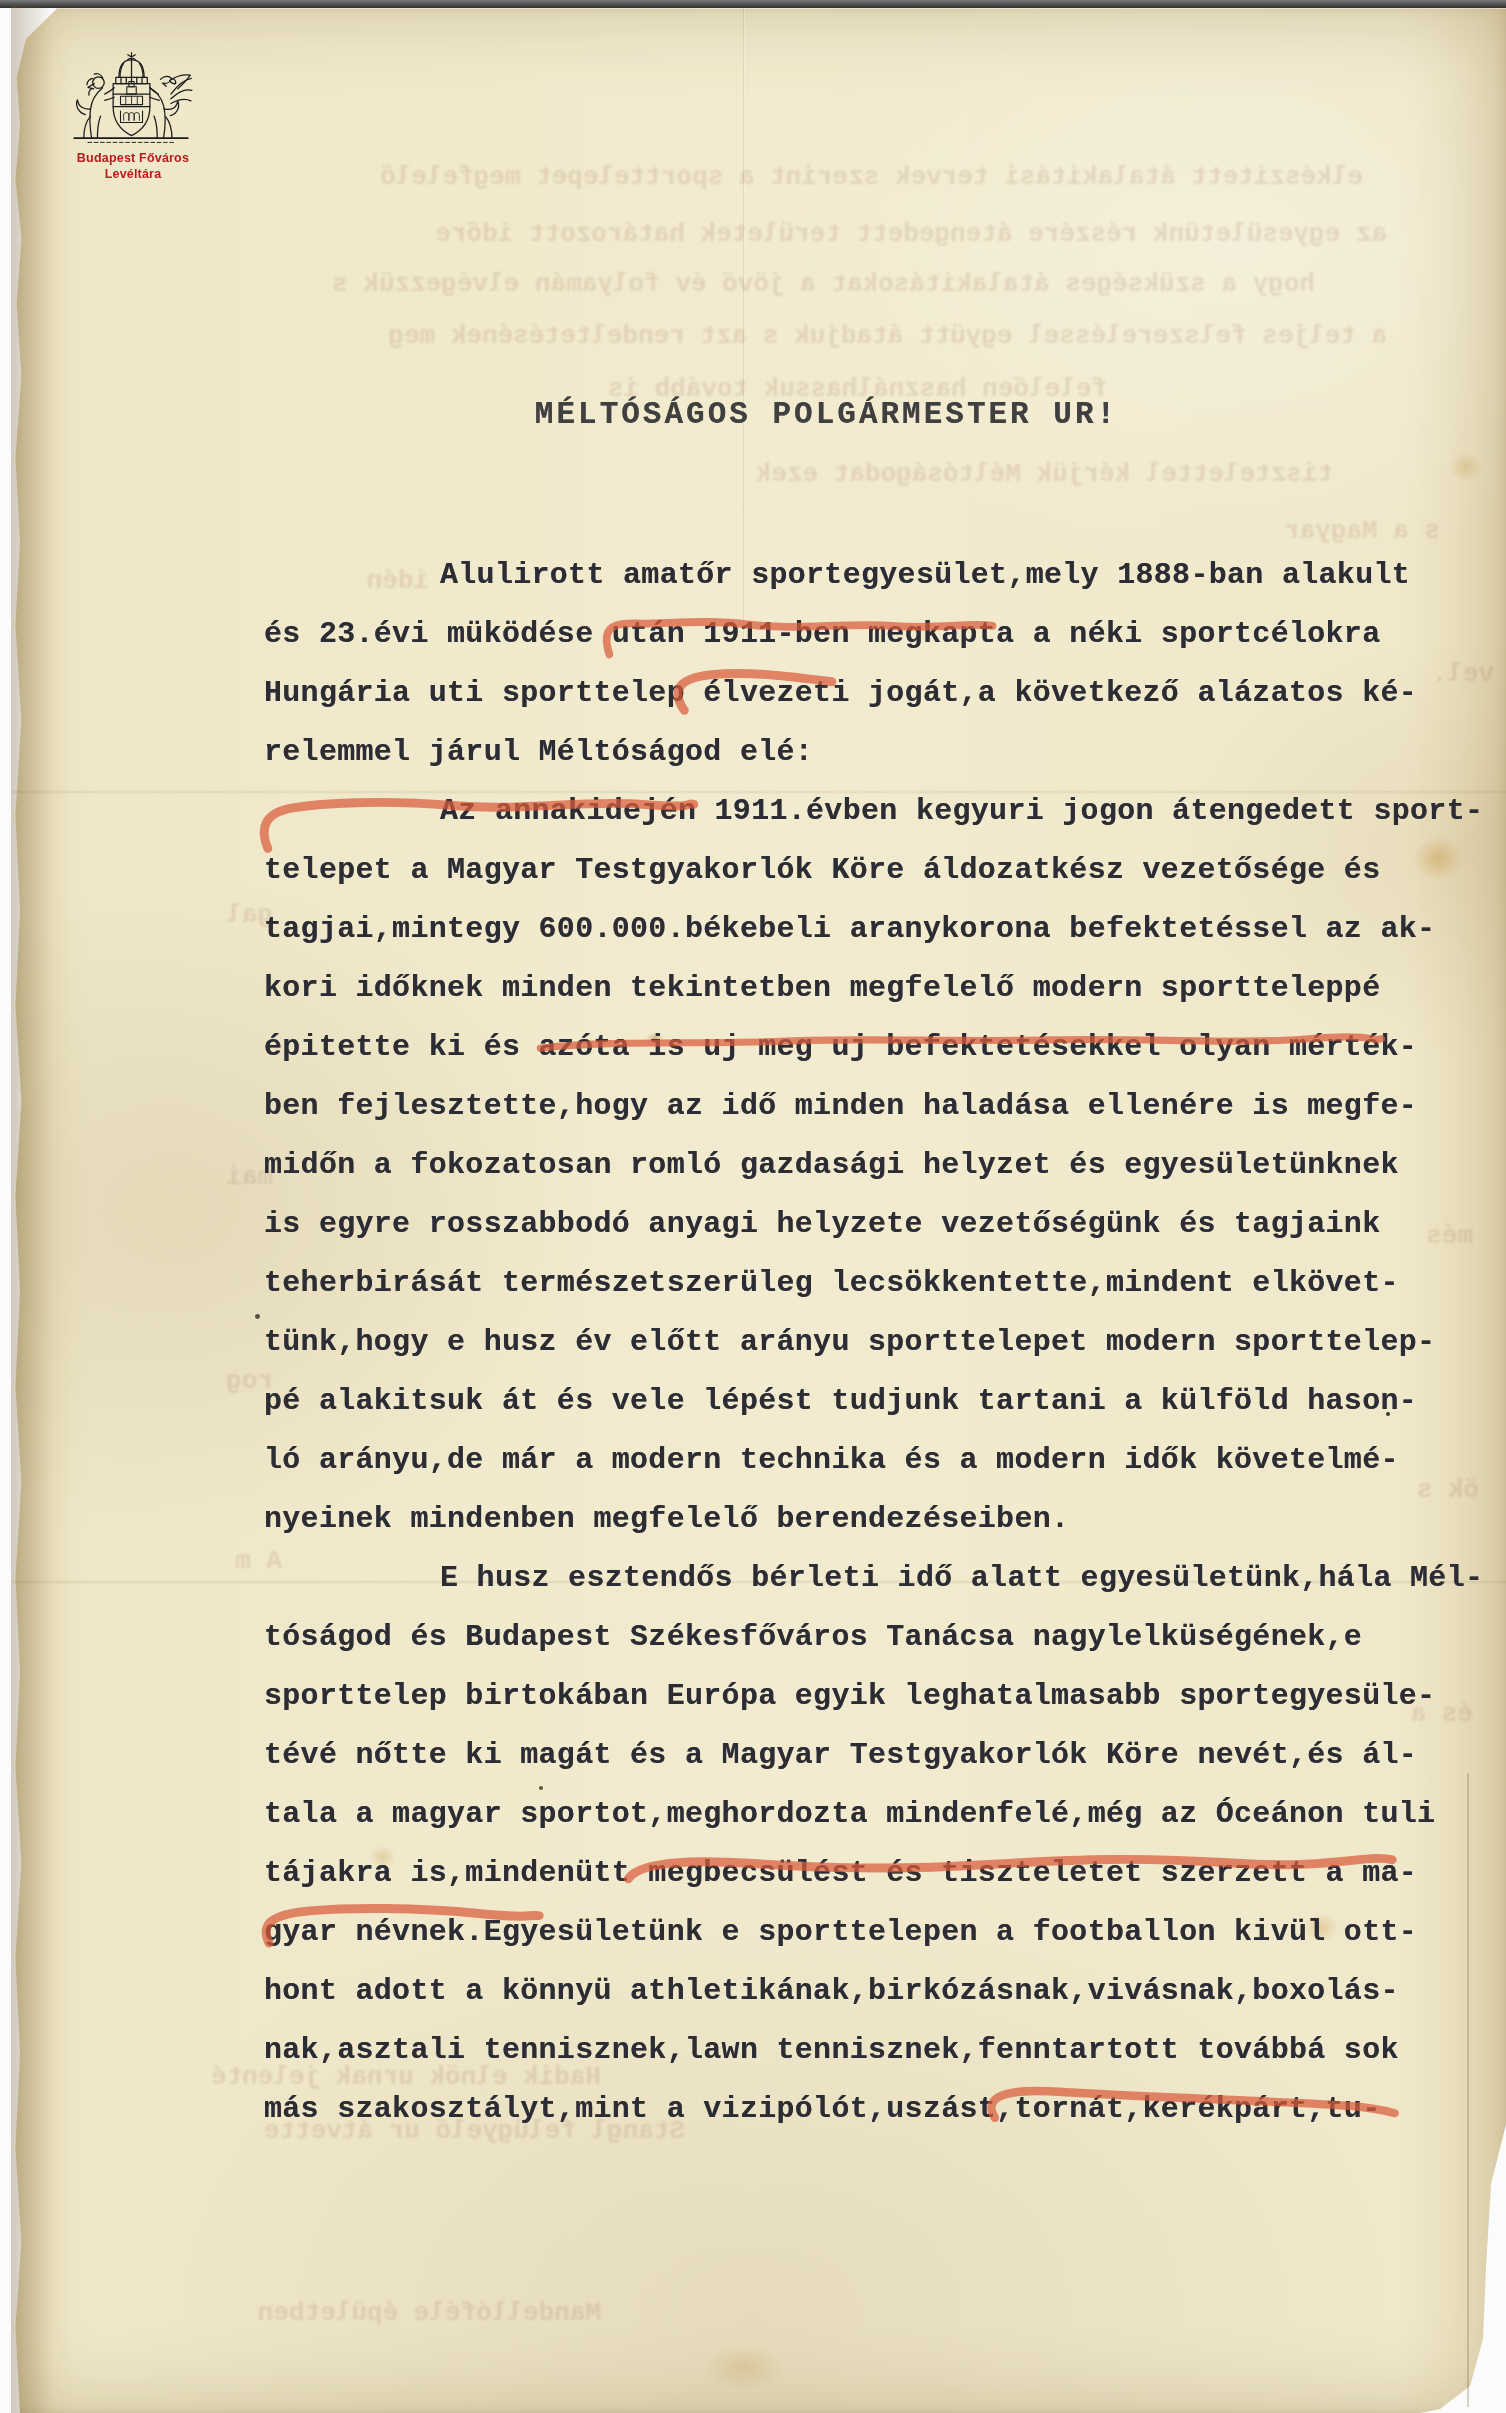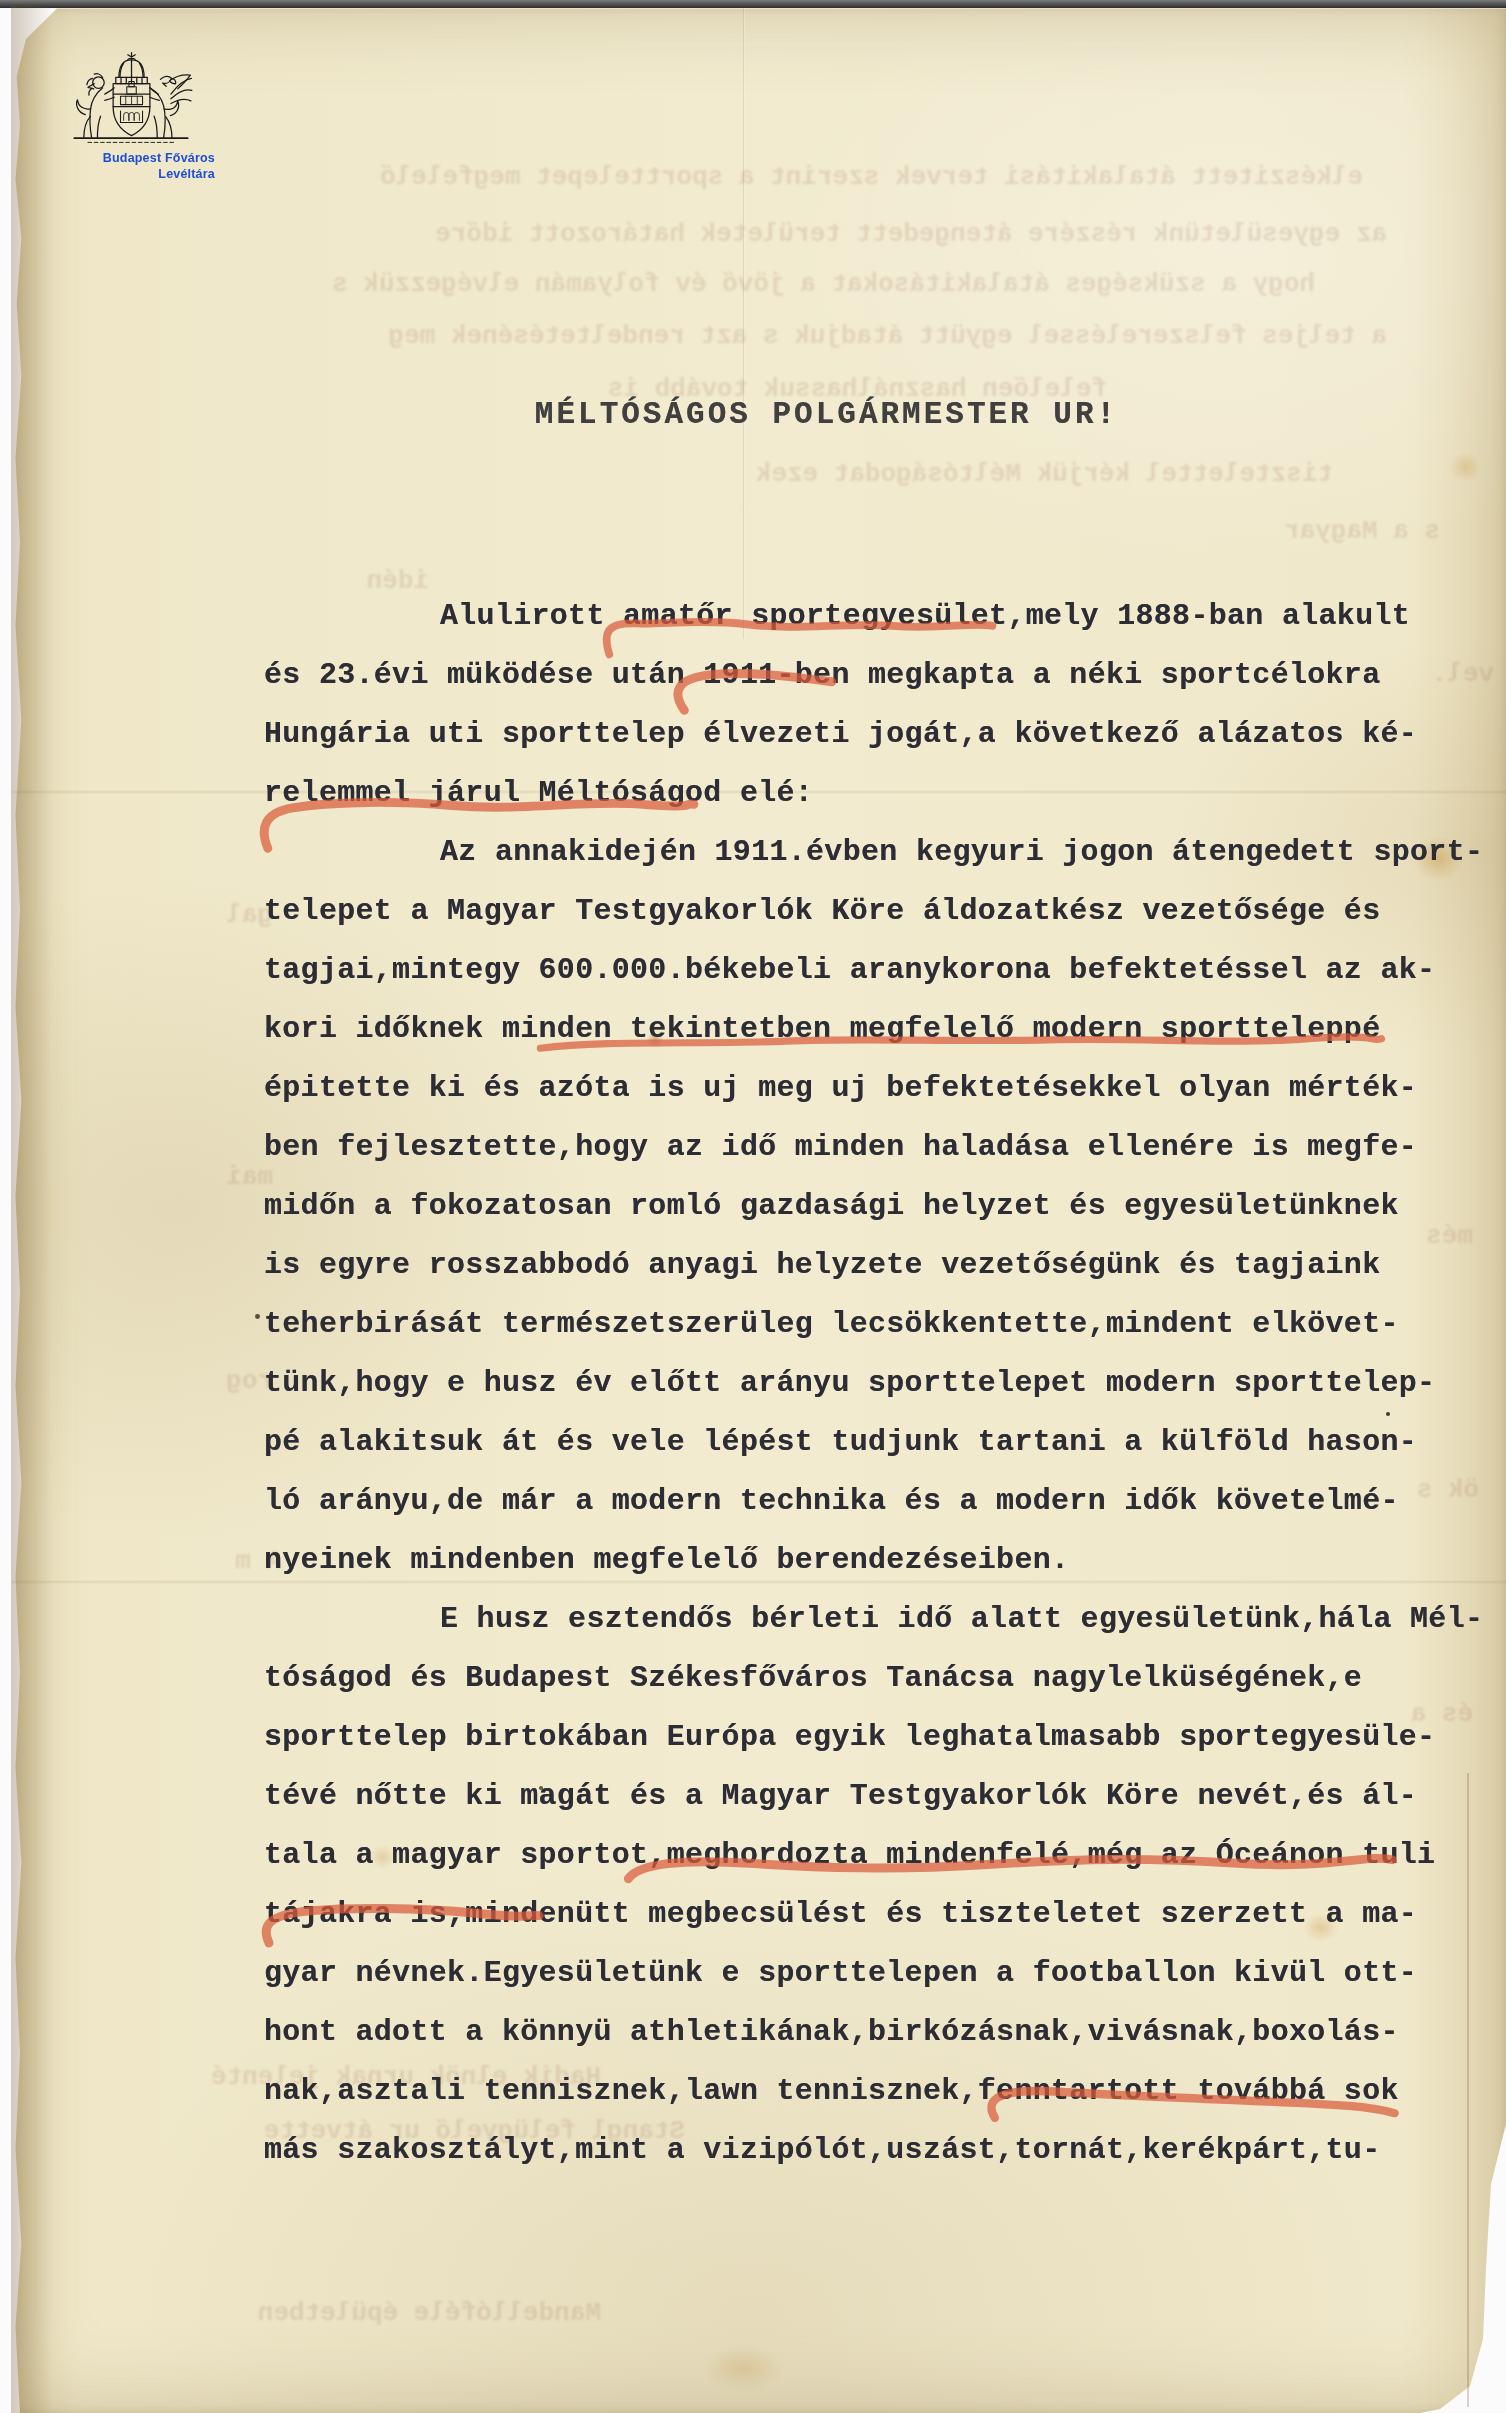"Budapest Főváros Levéltára" .logo-caption { color: #1d4ed8 -> #b91c1c; text-align: right -> center }
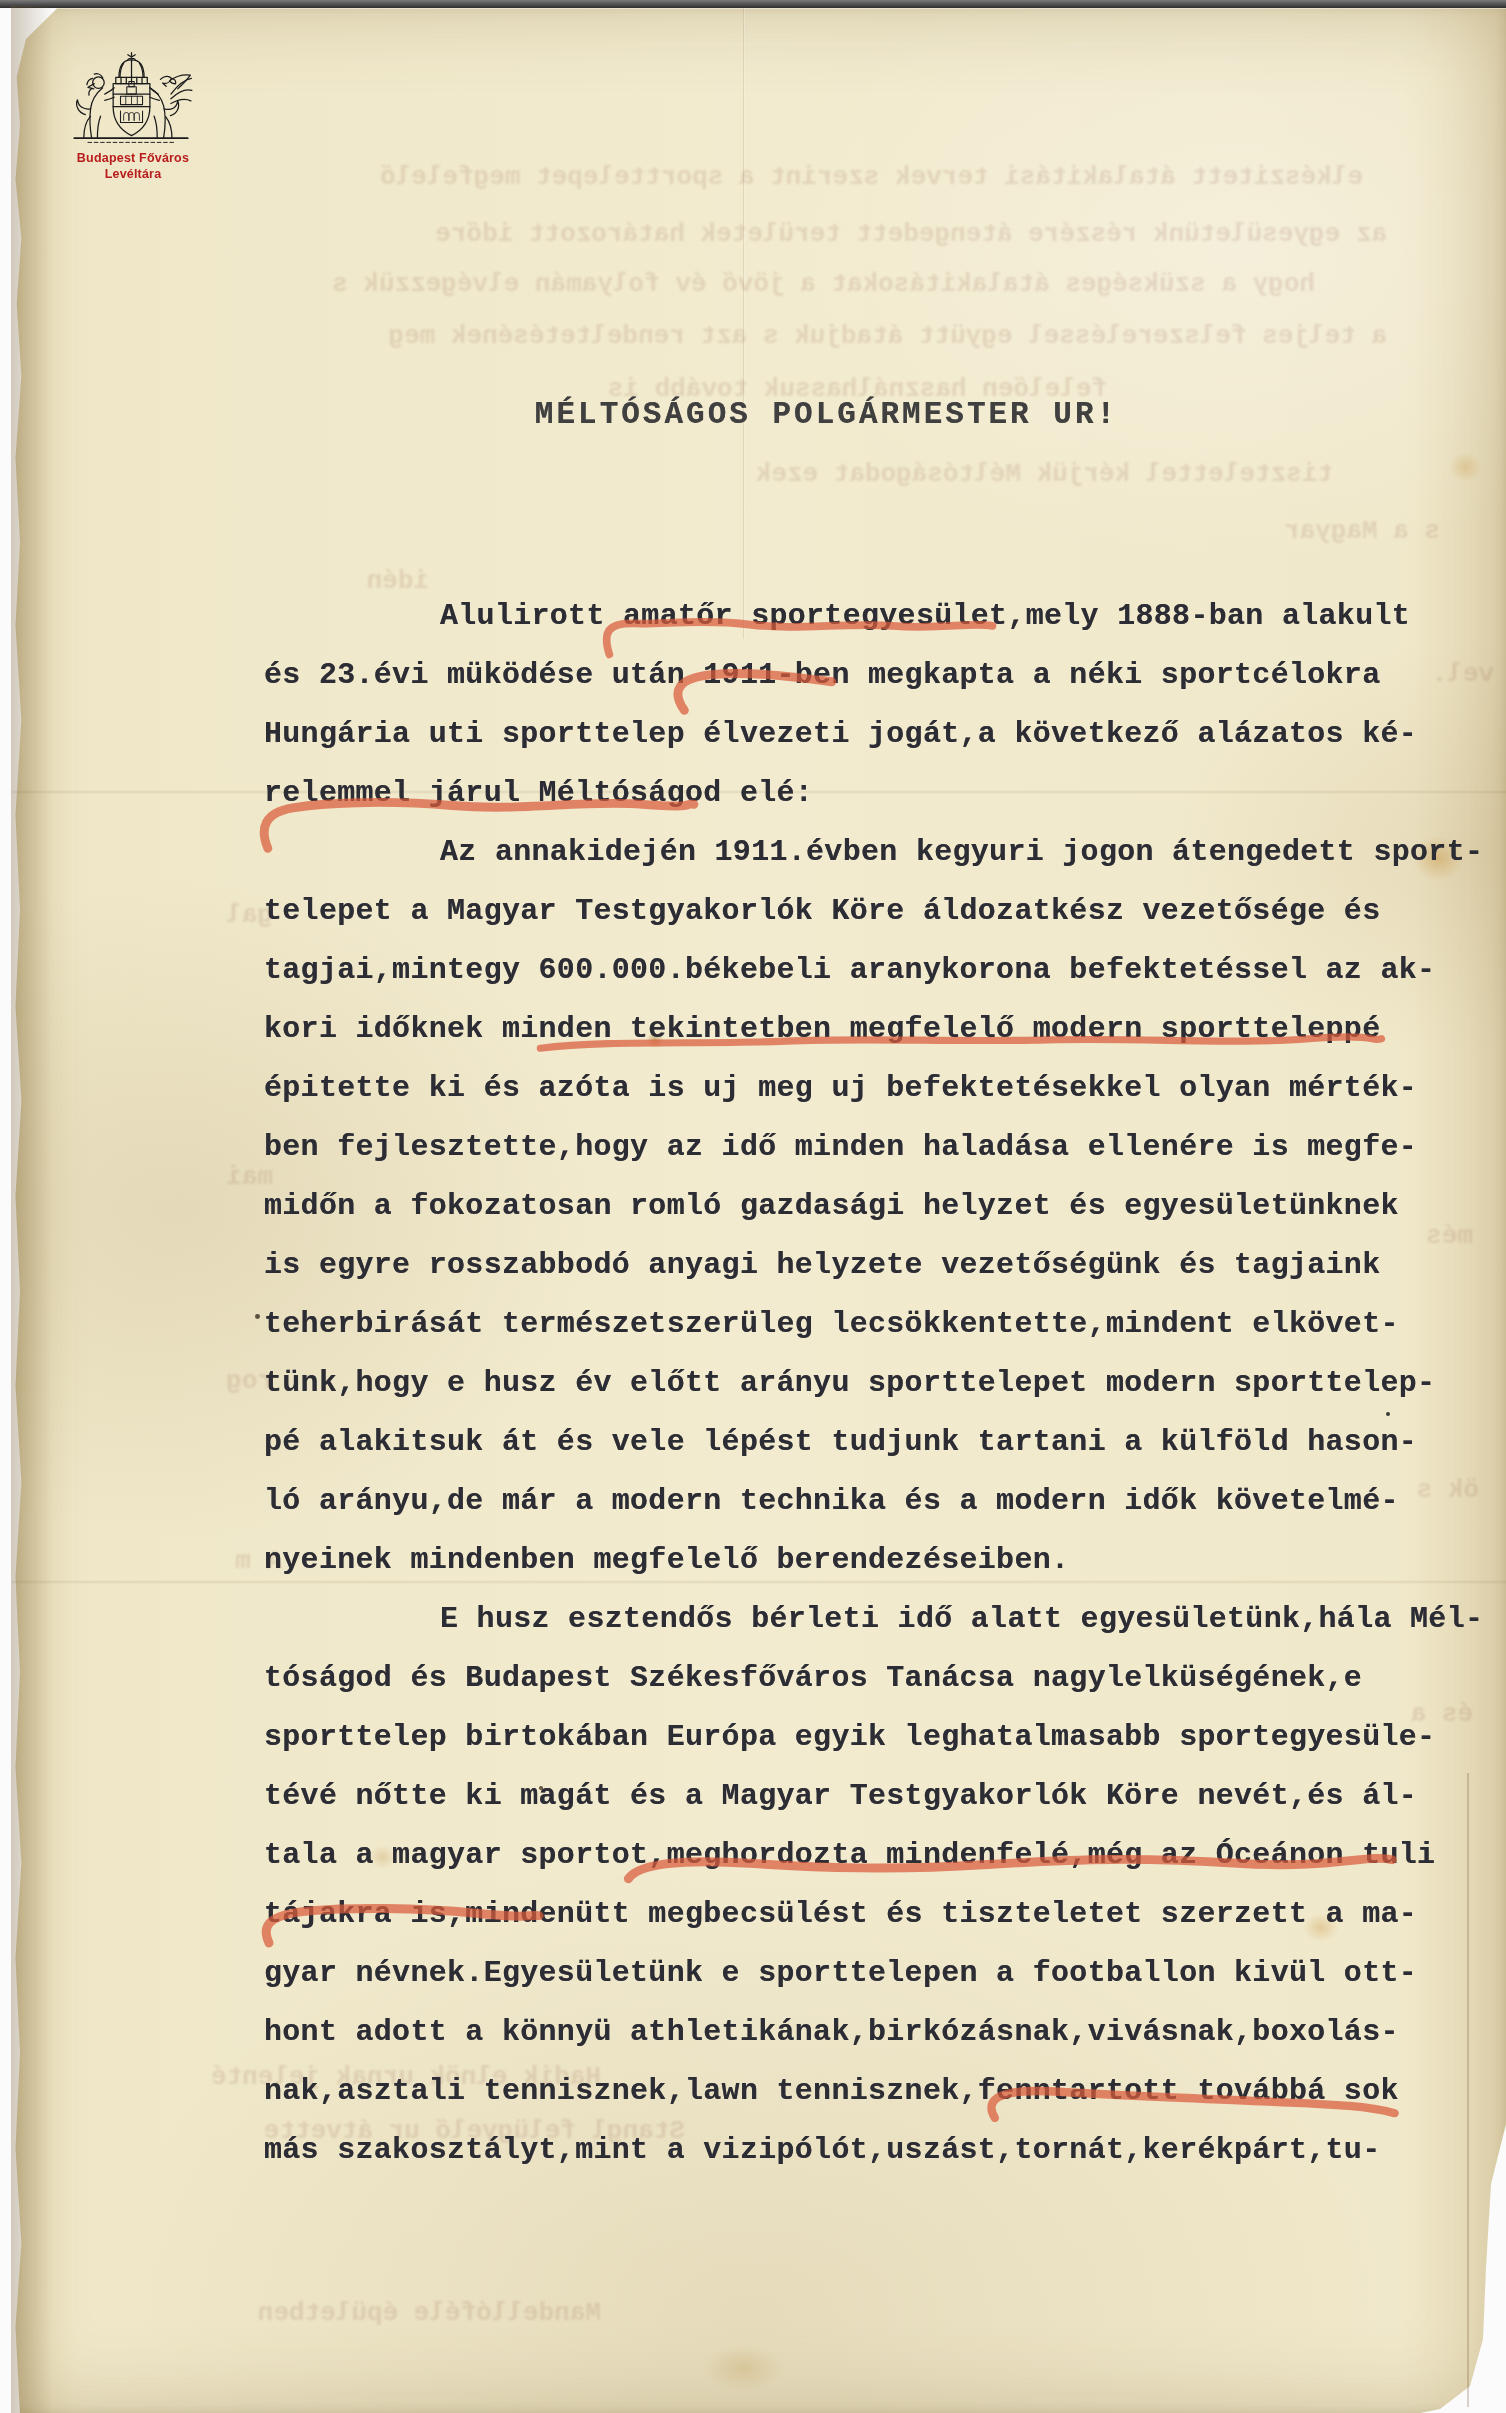"Alulirott amatőr sportegyesület,mely" .textcol { top: 587px -> 546px }
